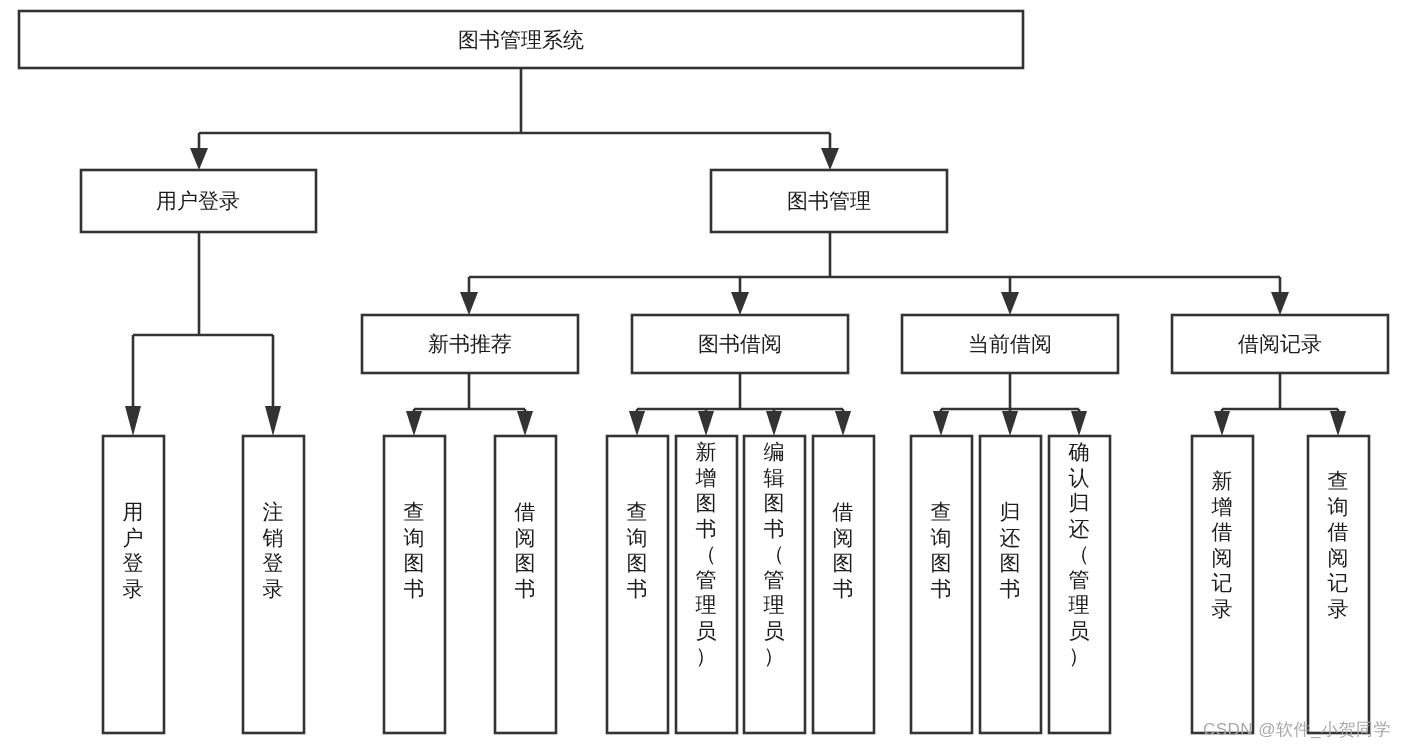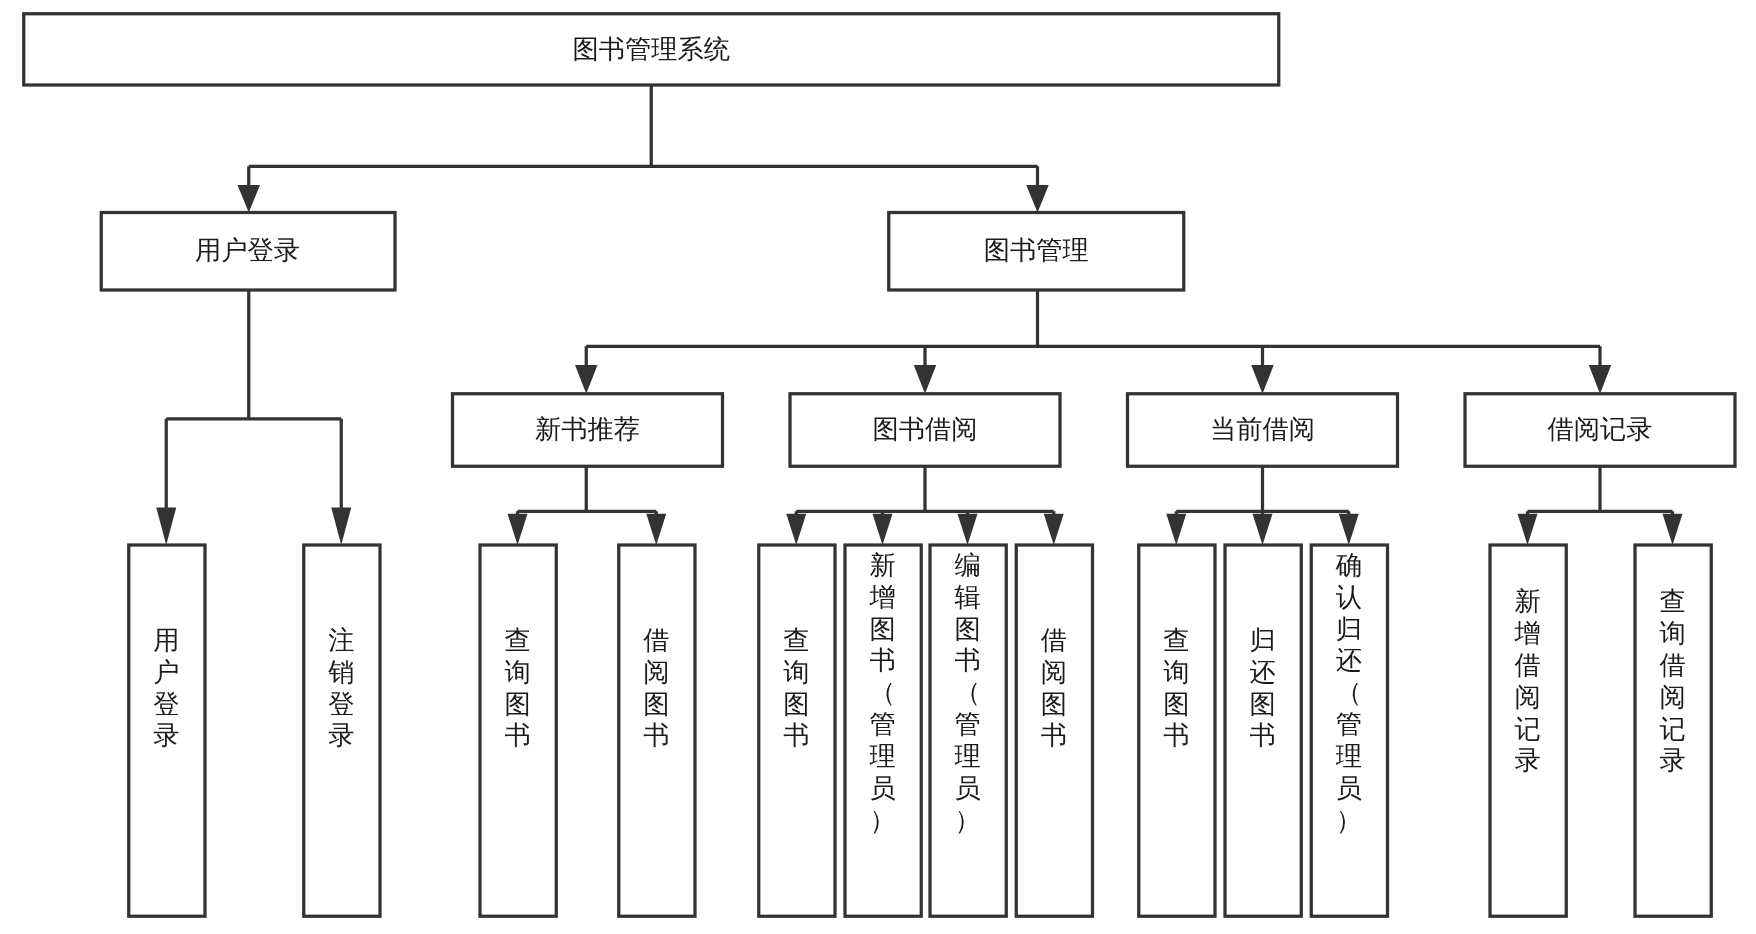"CSDN @软件_小贺同学" div.watermark { html: none -> <div>CSDN @软件_小贺同学</div> }
